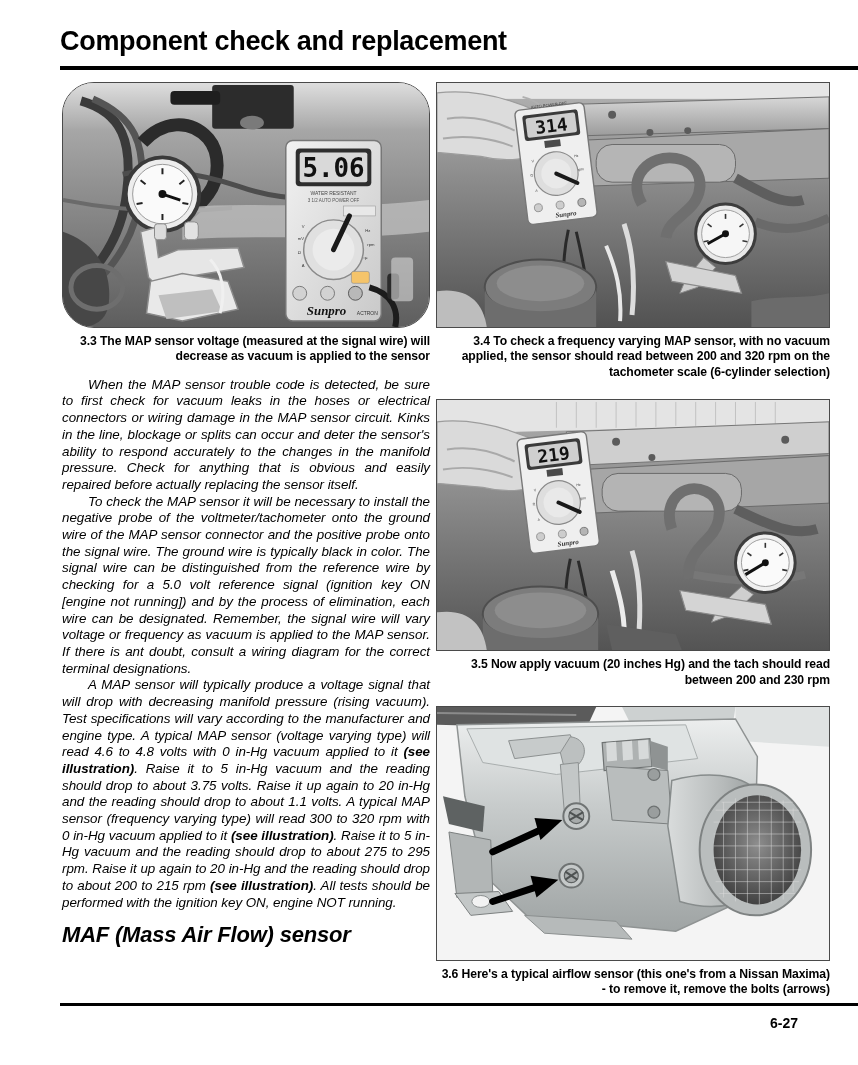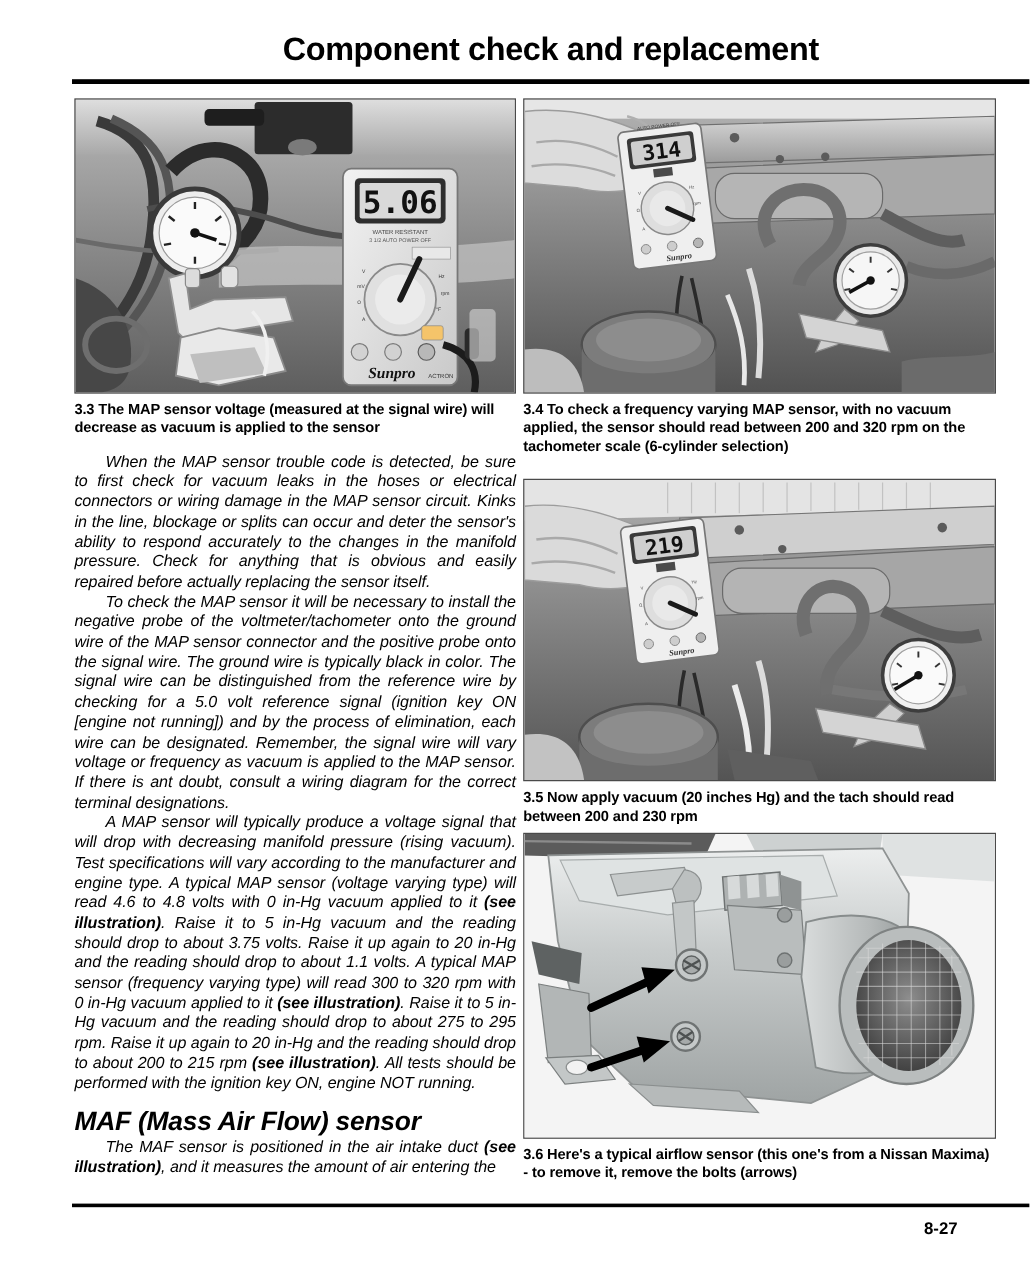"Component check and replacement" .page-header { text-align: center -> left }
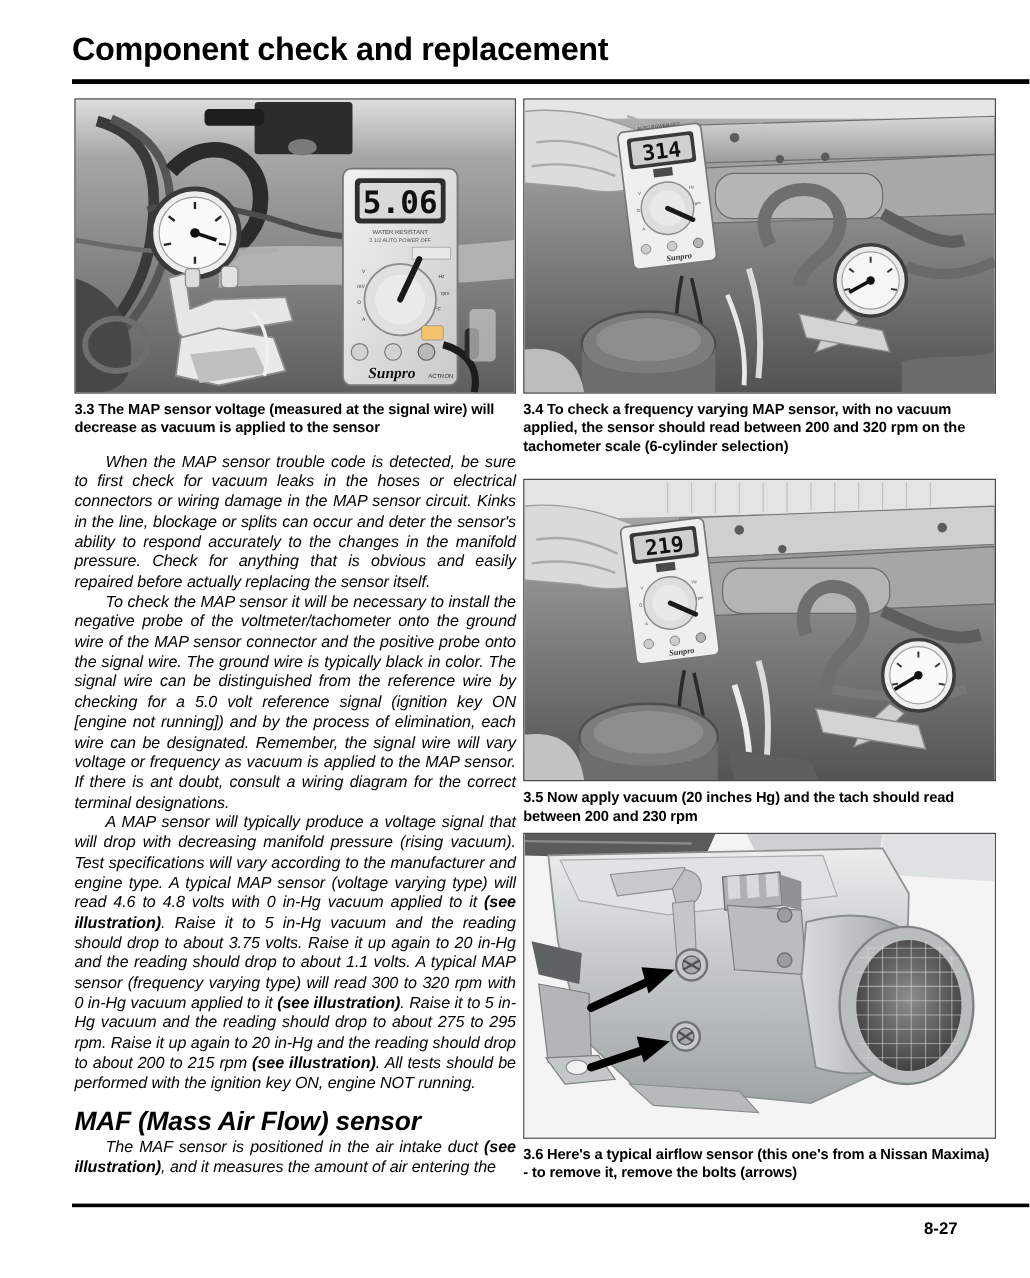"5.06" div.photo { border-radius: none -> 32px }
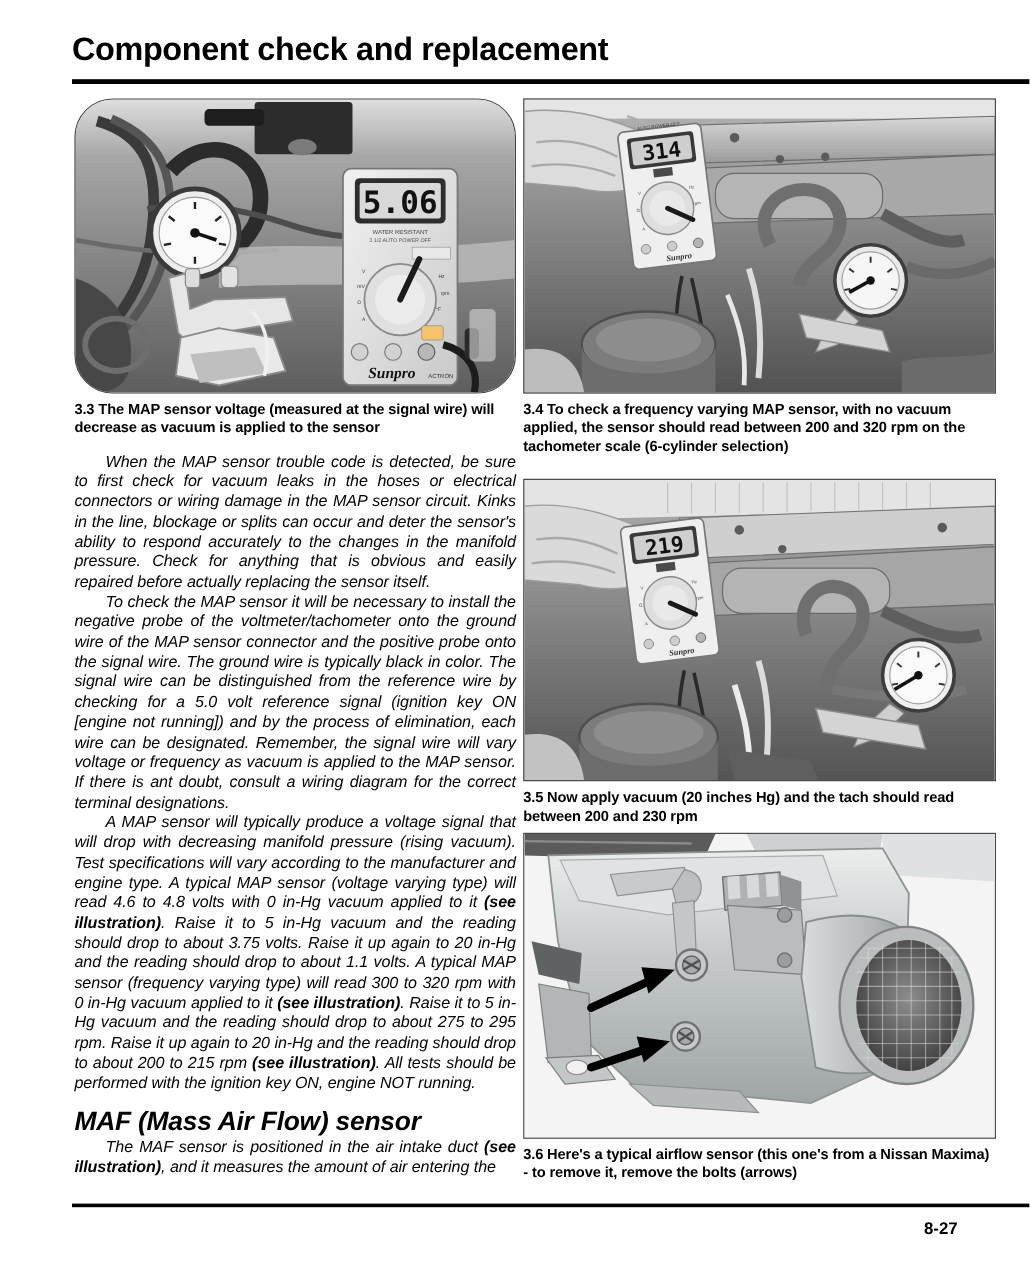"3.3 The MAP sensor voltage" .caption { text-align: left -> right }
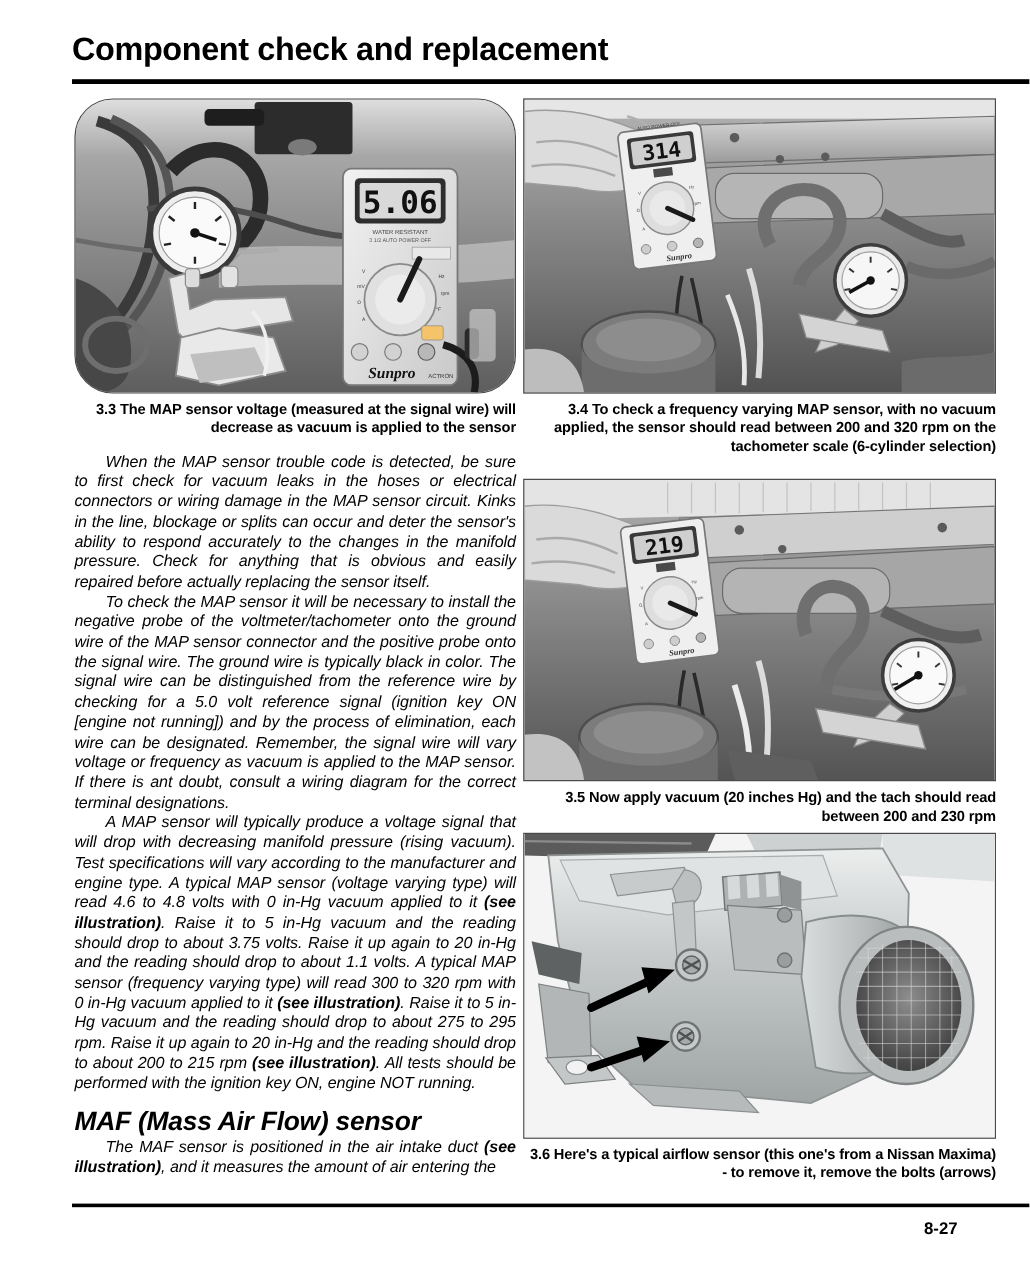"The MAF sensor is positioned" p { html: <p><span>The MAF sensor is positioned in the air intake duct </span><b>(see illustration)</b><span>, and it measures the amount of air entering the</span></p> -> none }
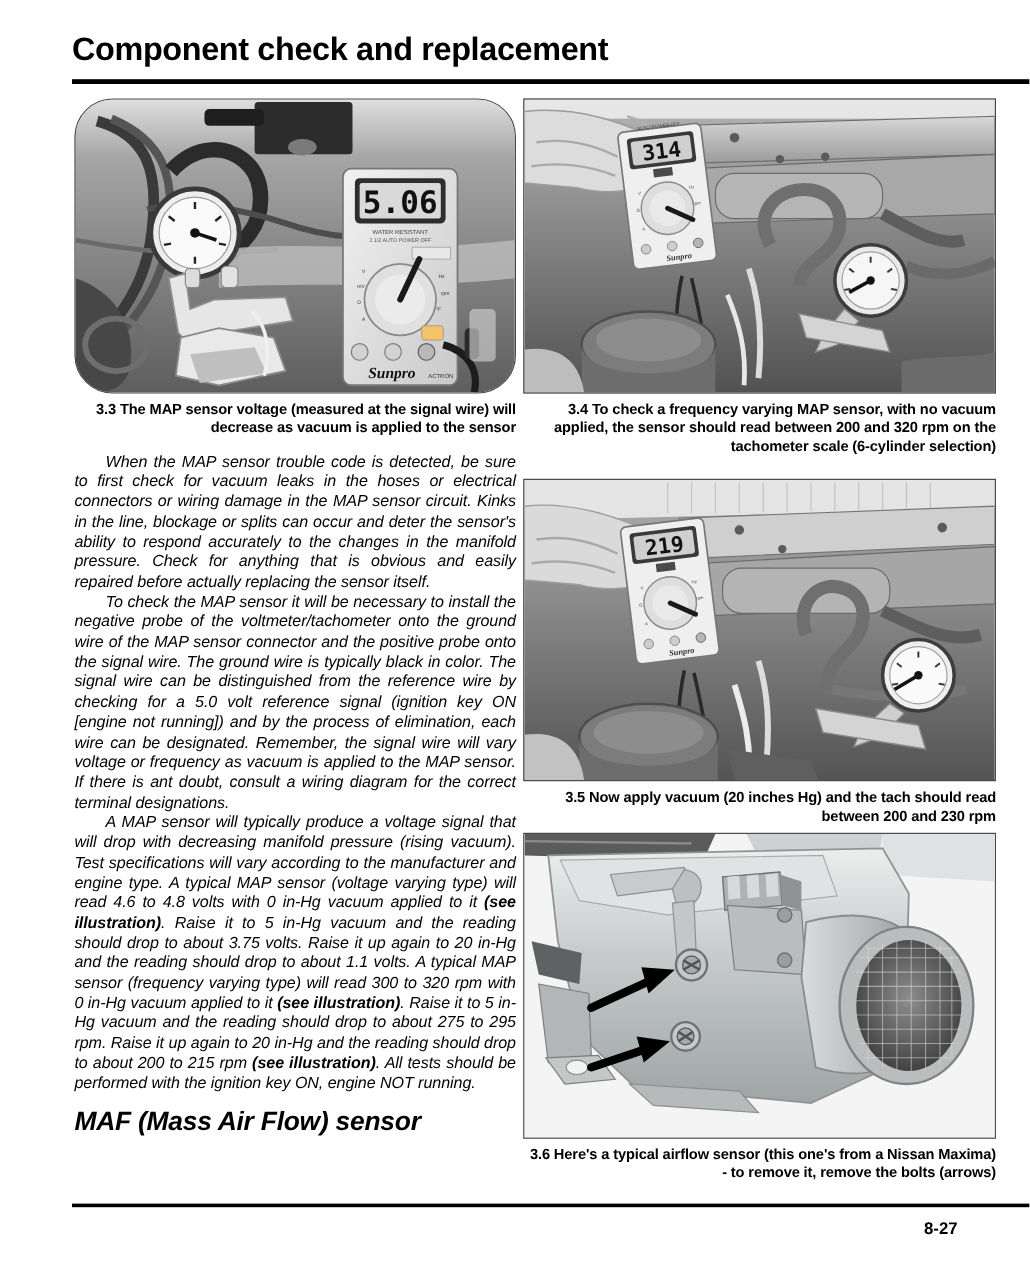"3.6 Here's a typical airflow" div.figure { margin-top: 6px -> 18px }
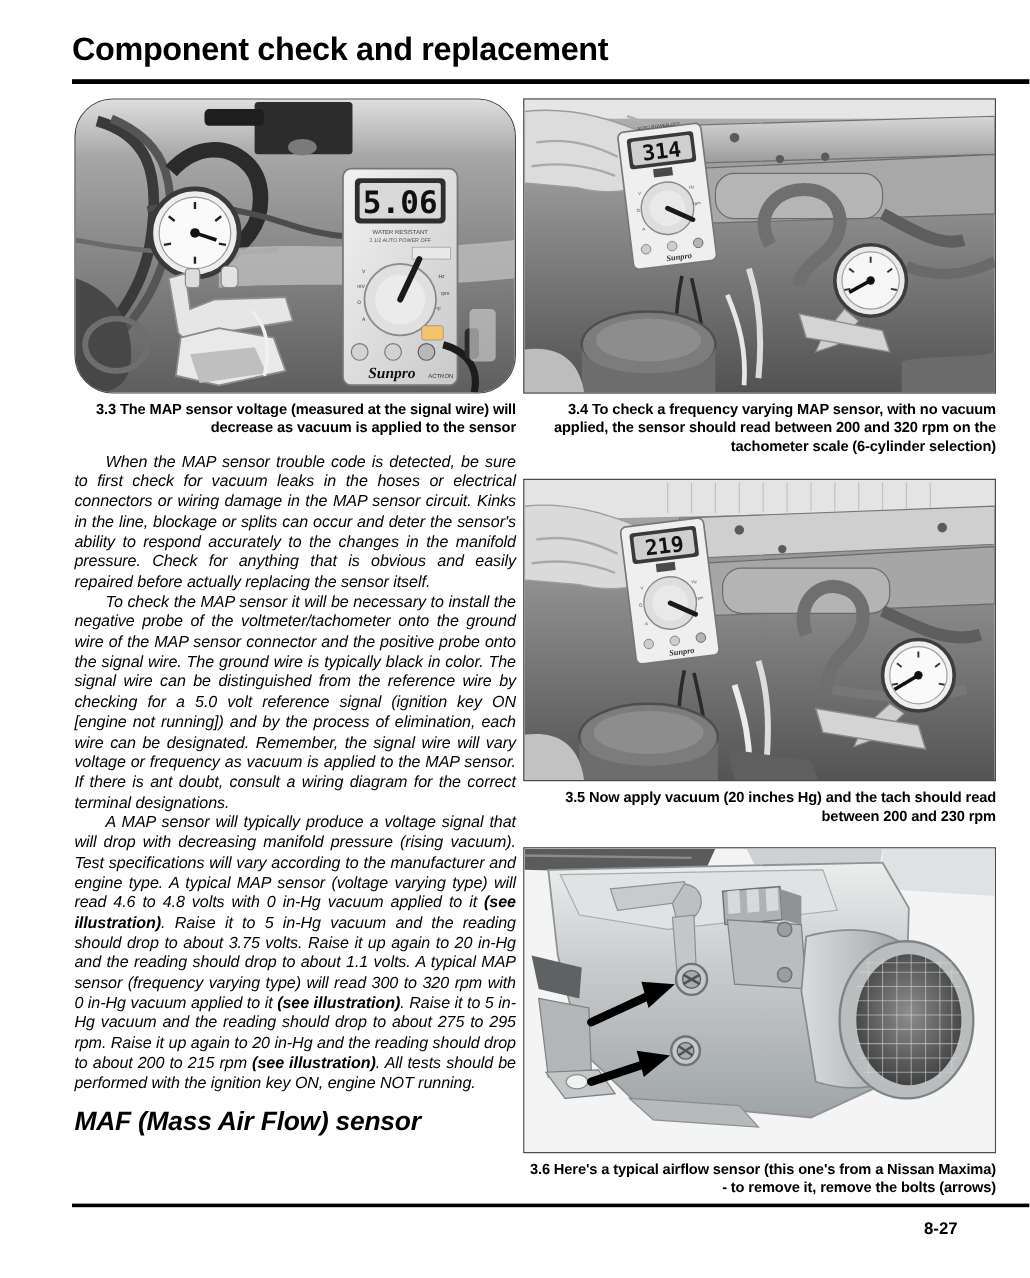"8-27" div.folio { text: 8-27 -> 6-27 }
